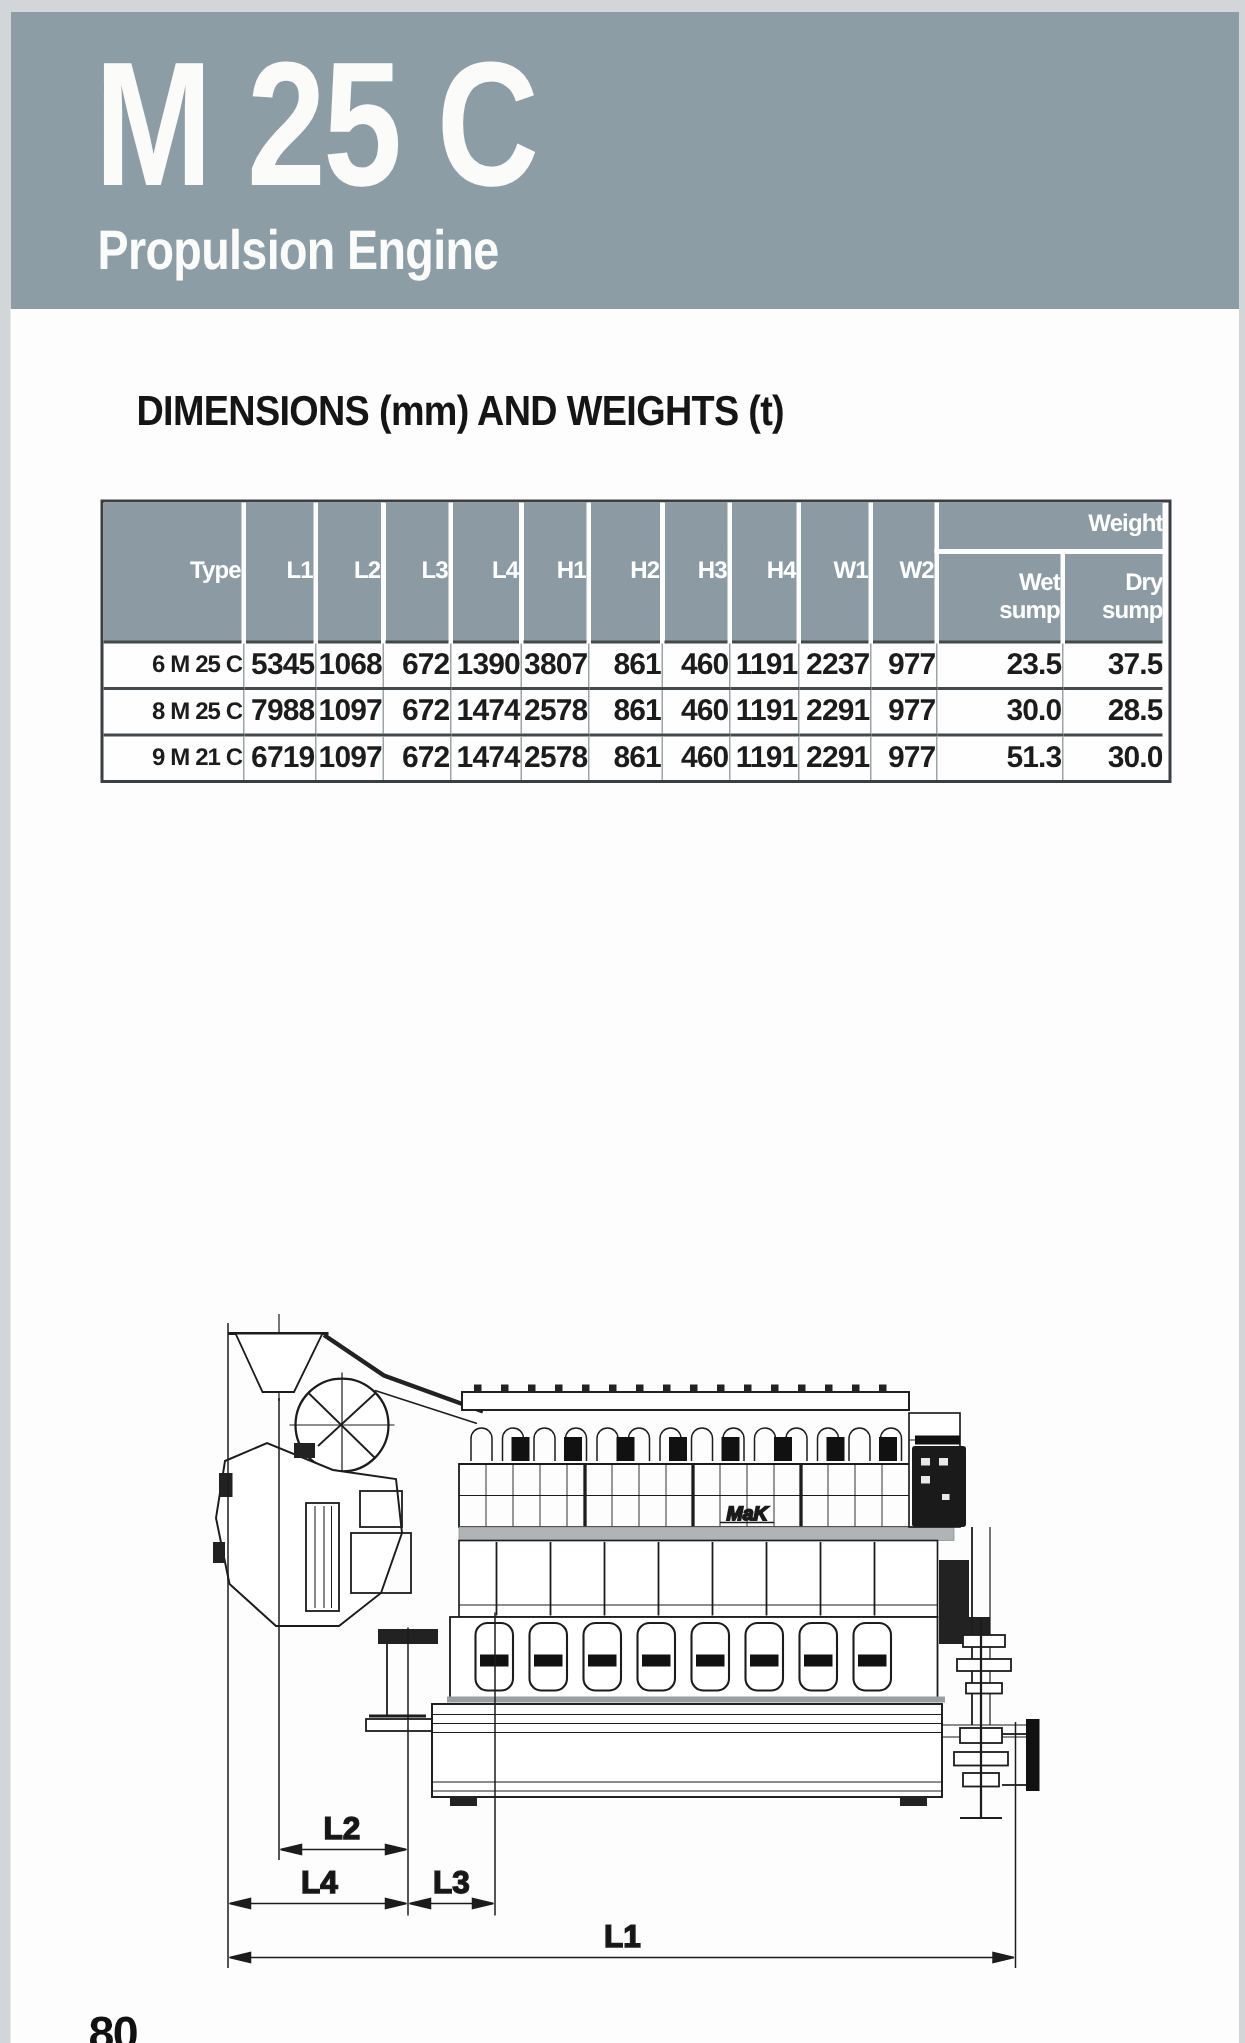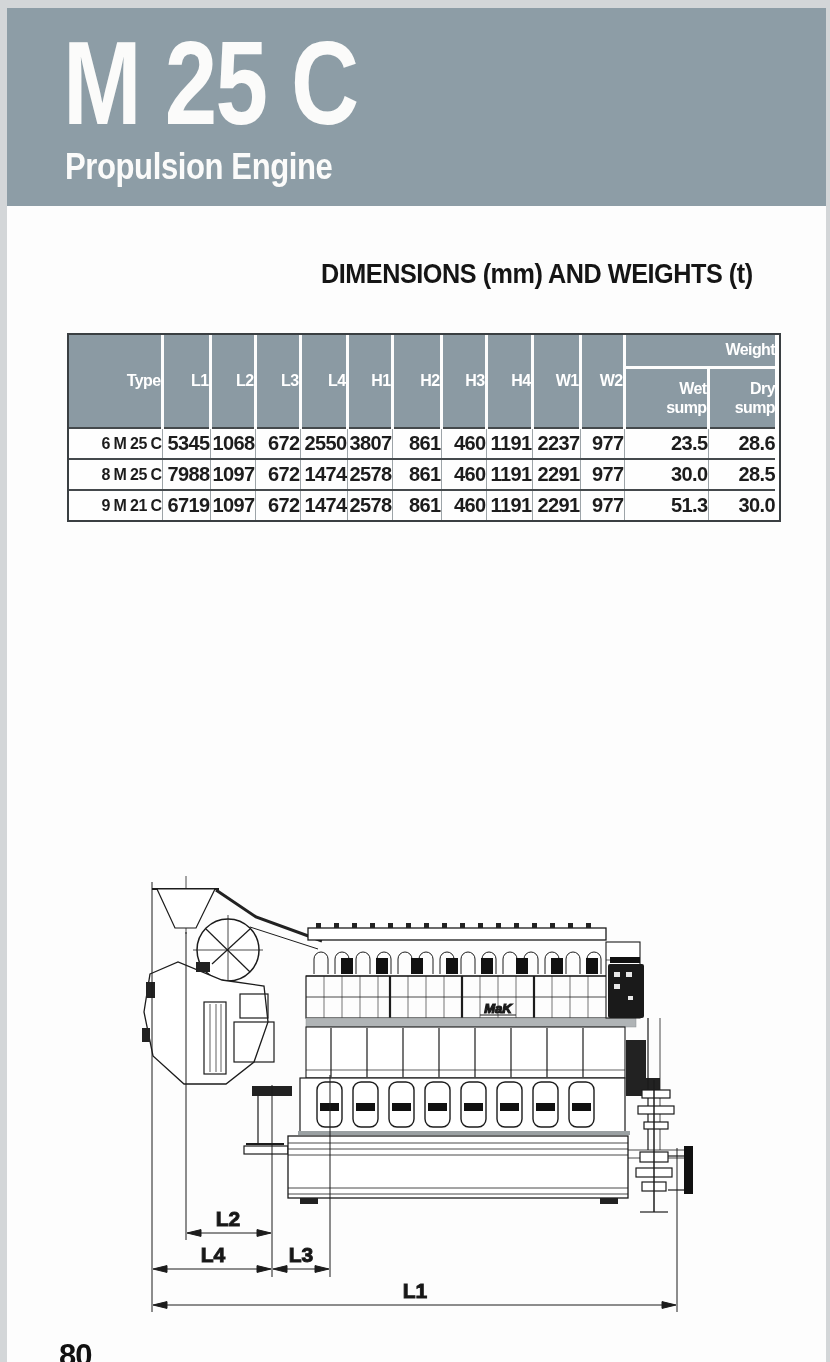"DIMENSIONS (mm) AND WEIGHTS (t)" .section-title { text-align: right -> left }
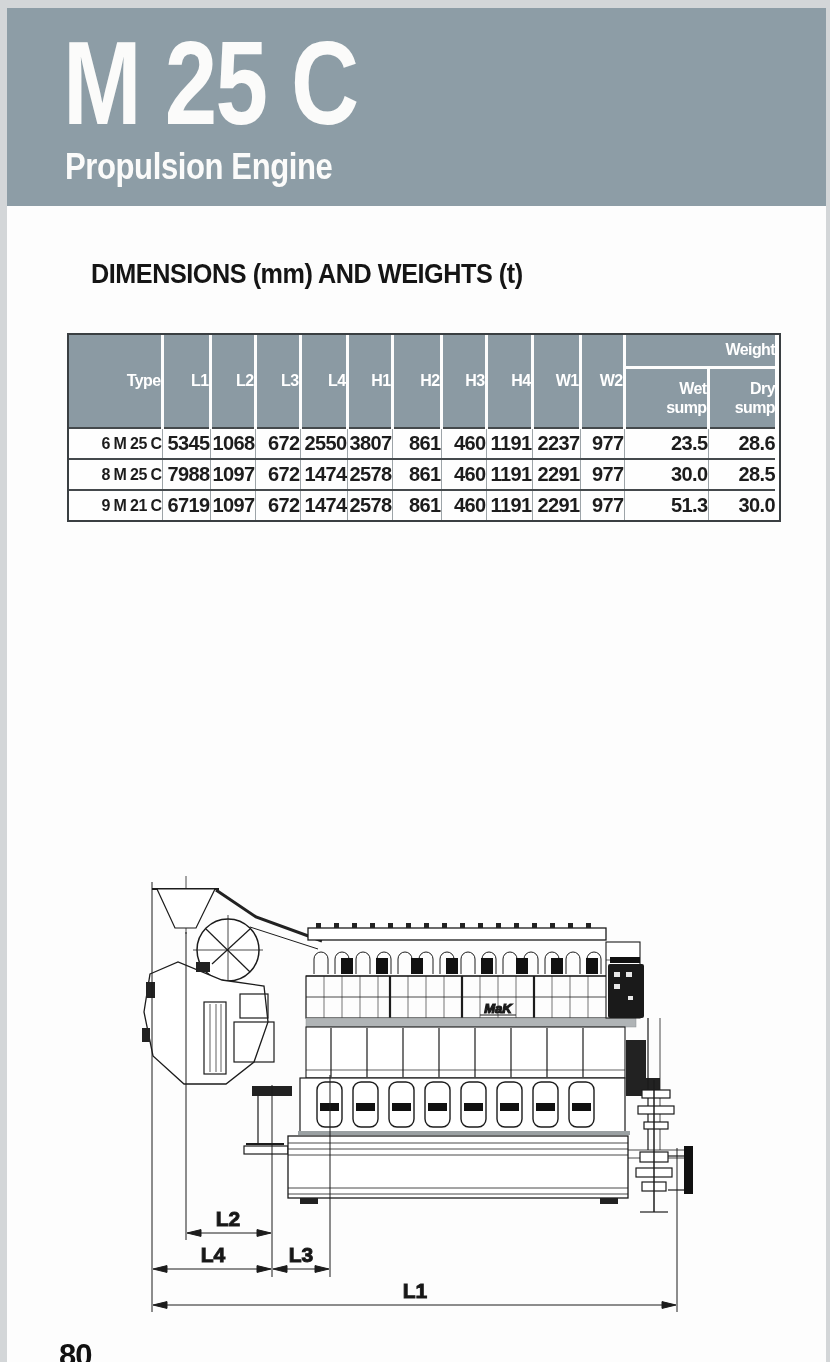"2550" td { text: 2550 -> 1390 }
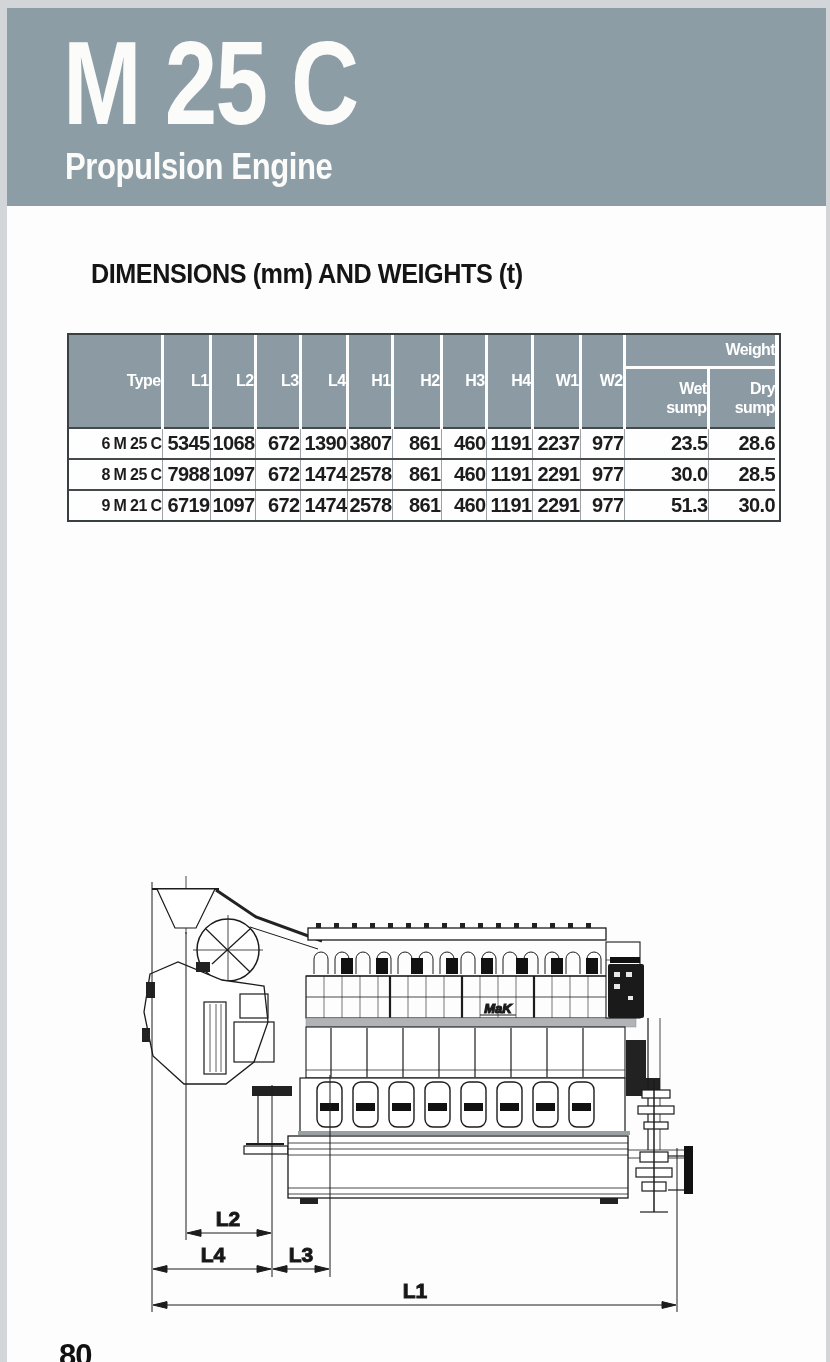"28.6" td { text: 28.6 -> 37.5 }
